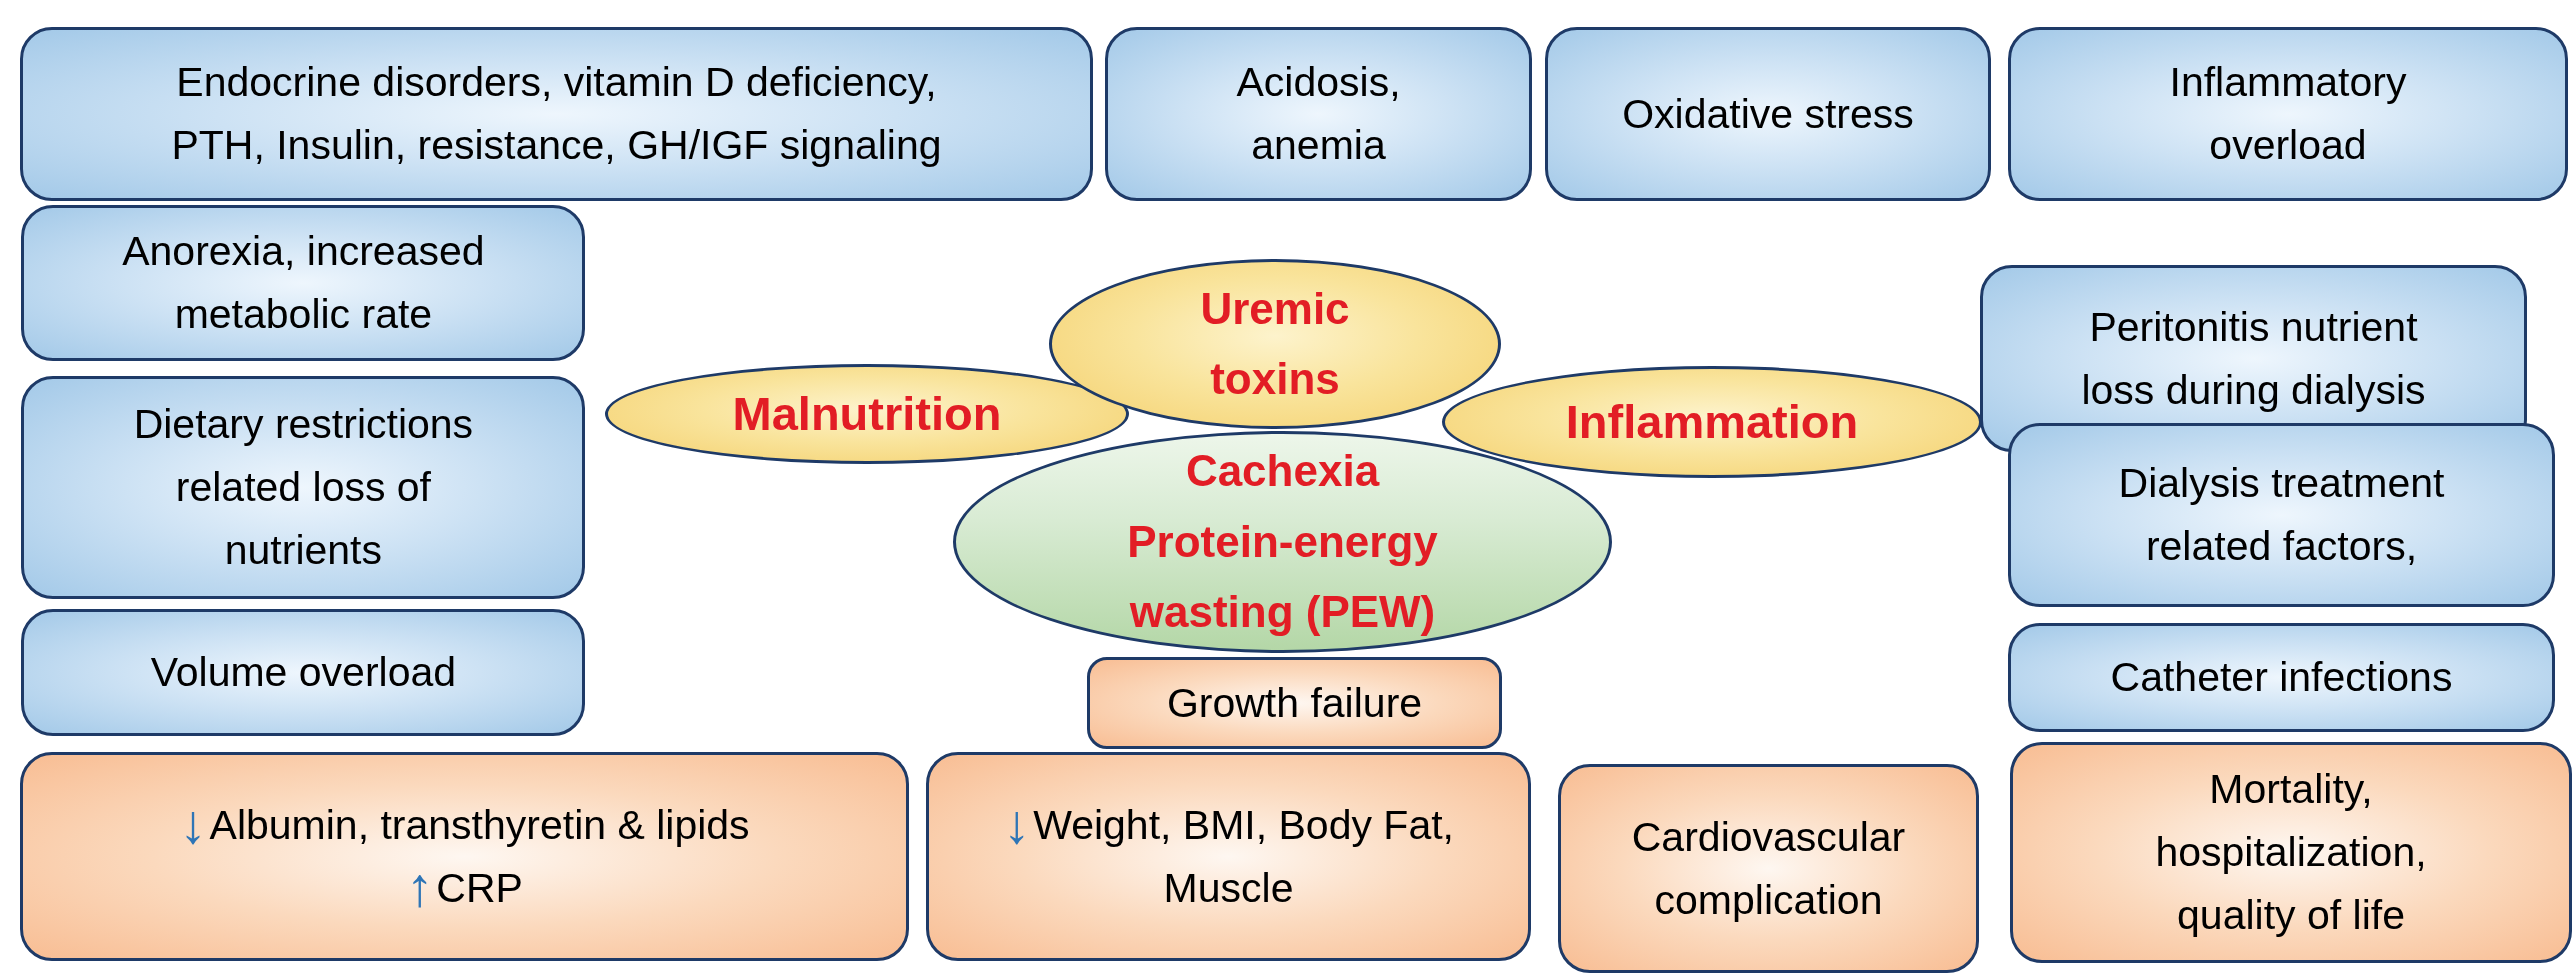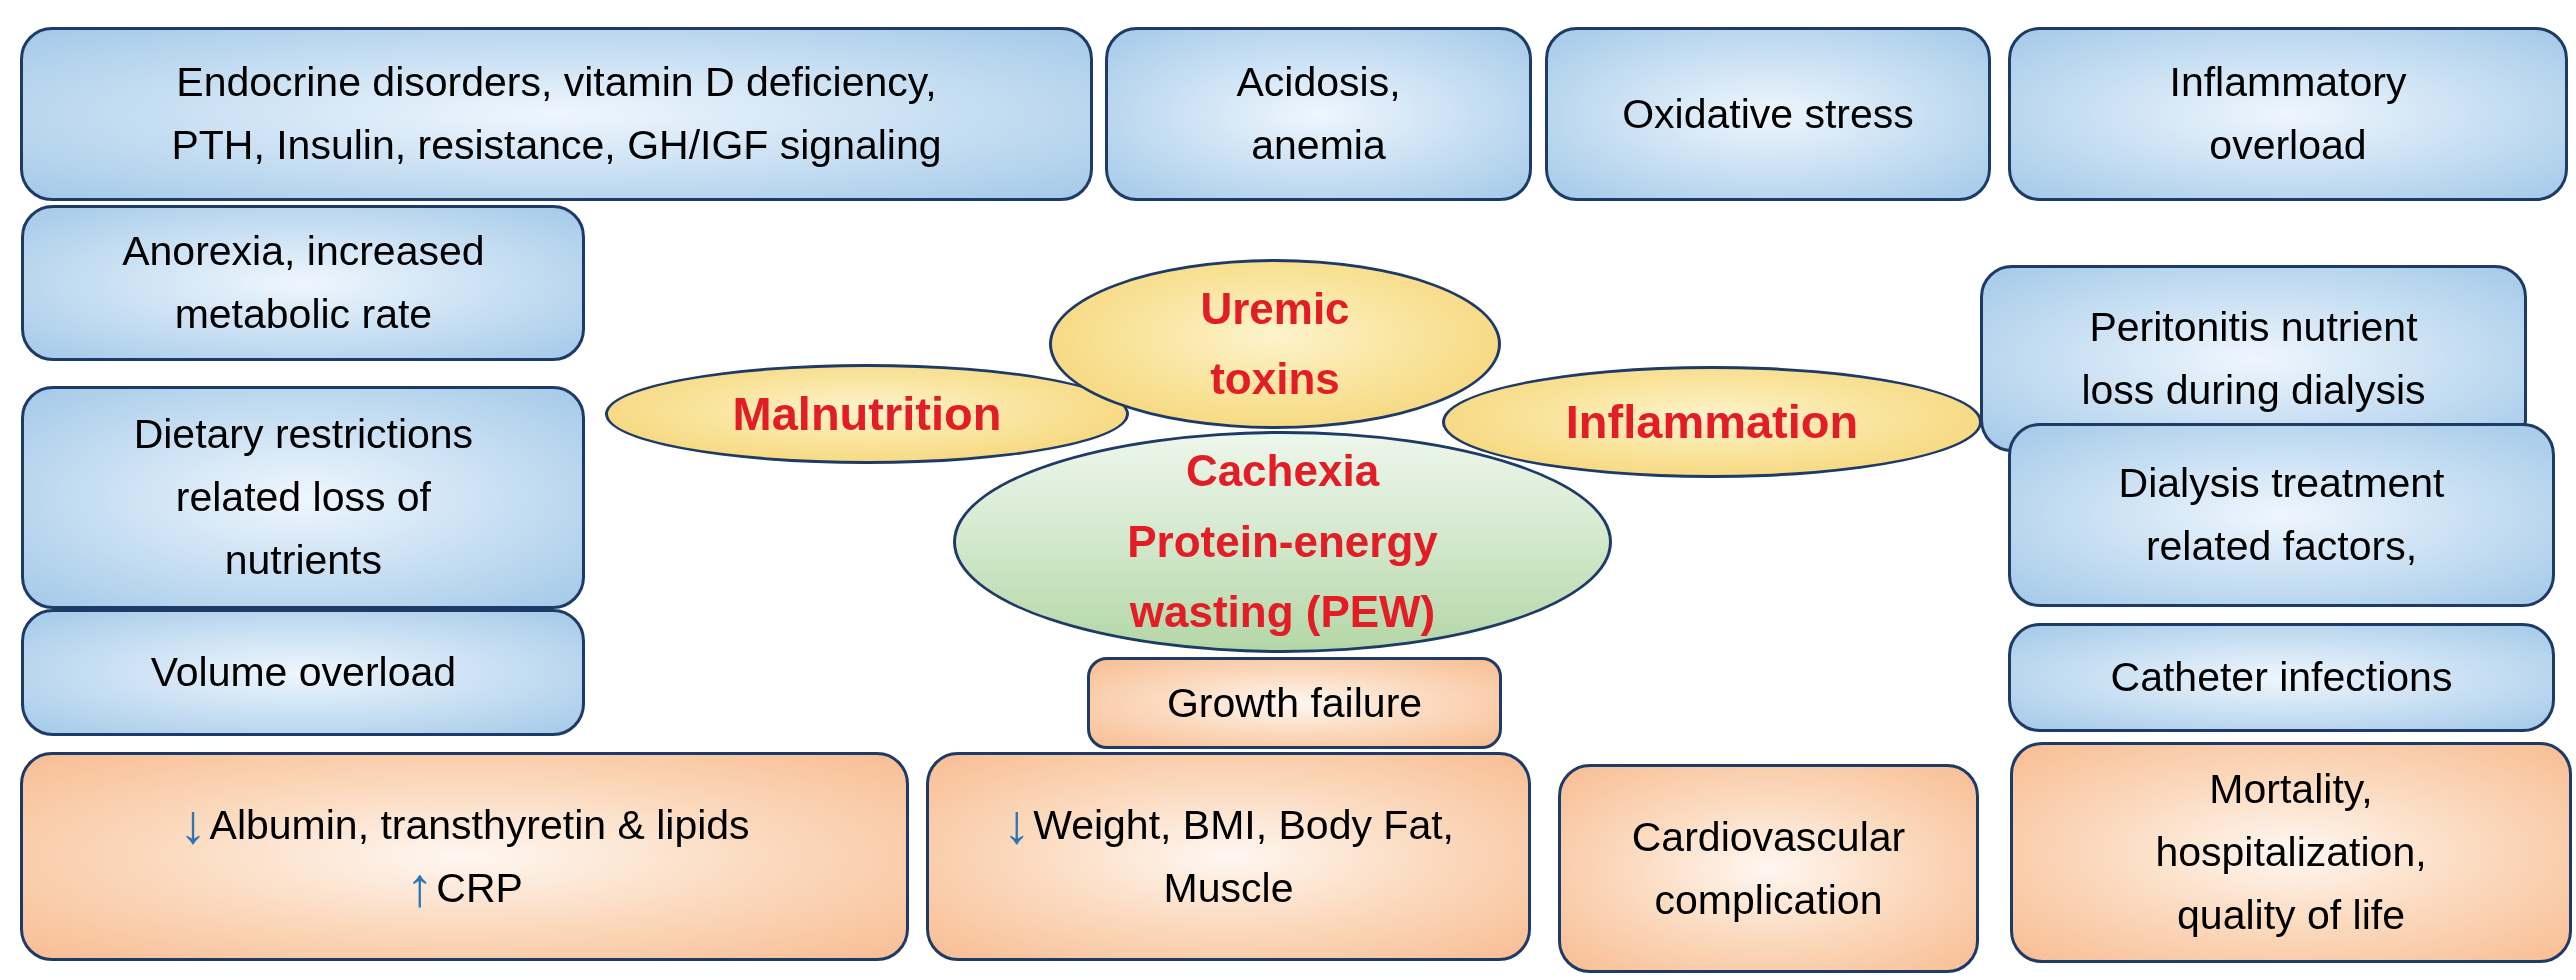"Dietary restrictions" div.node { top: 386px -> 376px }
